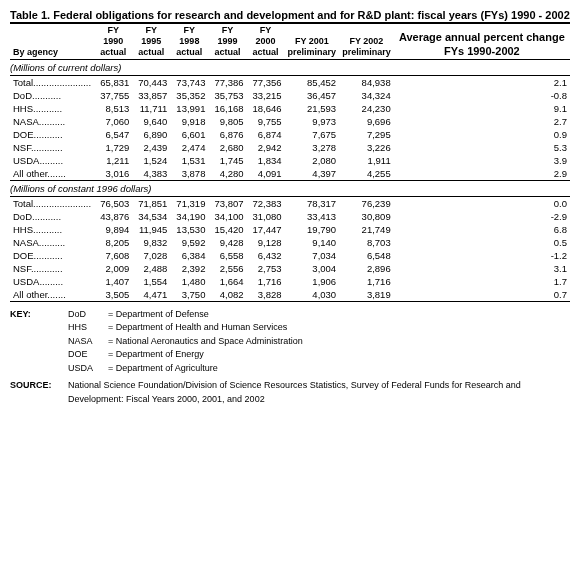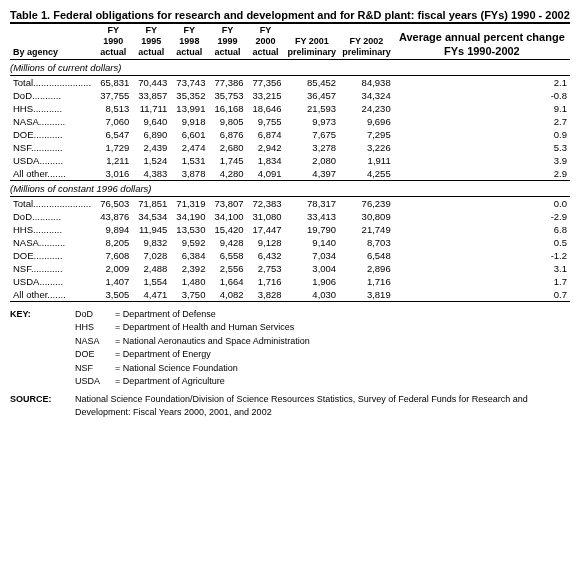"KEY:" .footer-row { gap: 15px -> 8px }
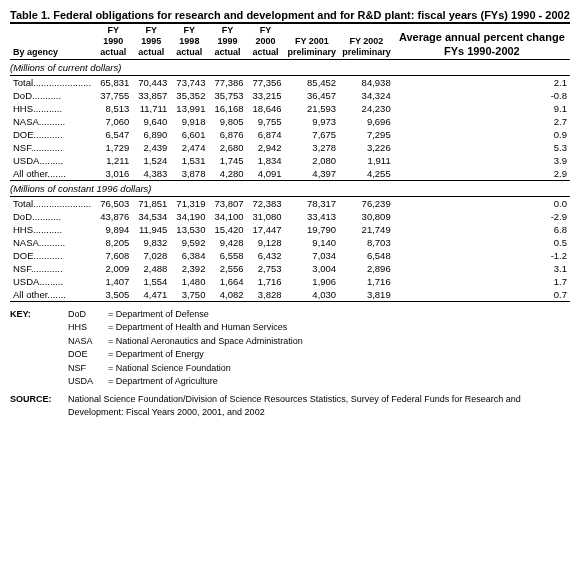"NSF" div.def-row { html: <div> <span>NSF</span> <span>= National Science Foundation</span> </div> -> none }
